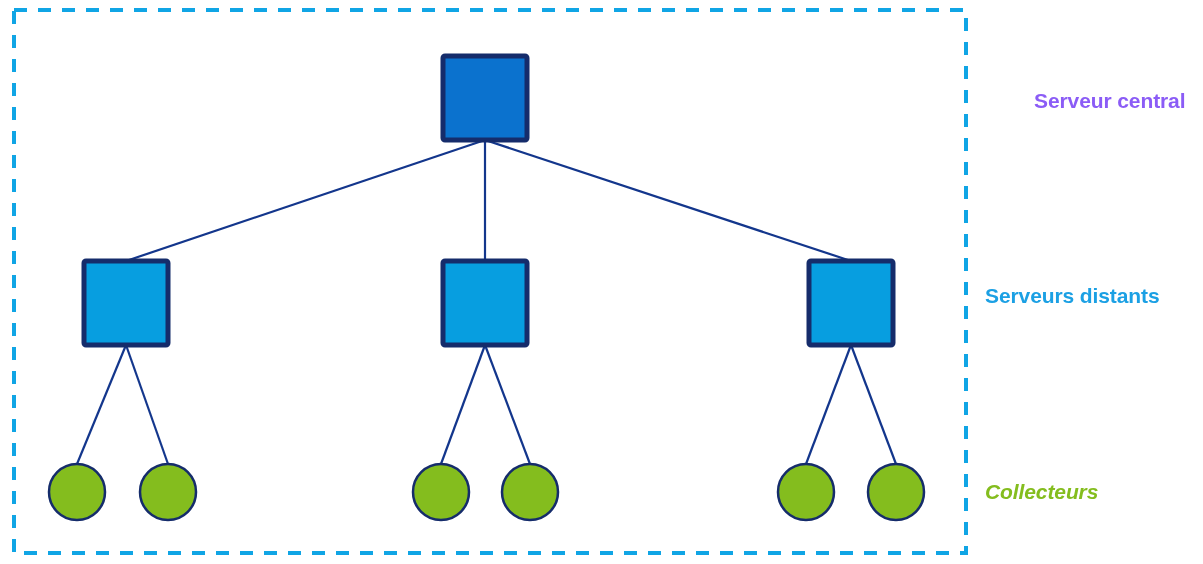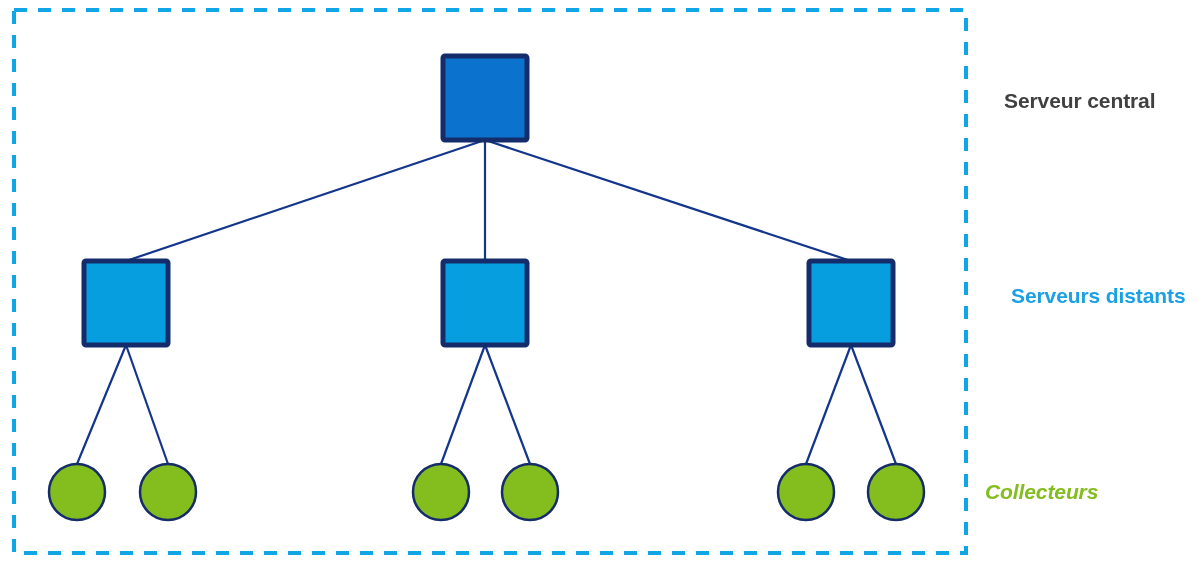"Serveur central" div.tier-label { color: #404040 -> #8b5cf6; left: 1004px -> 1034px }
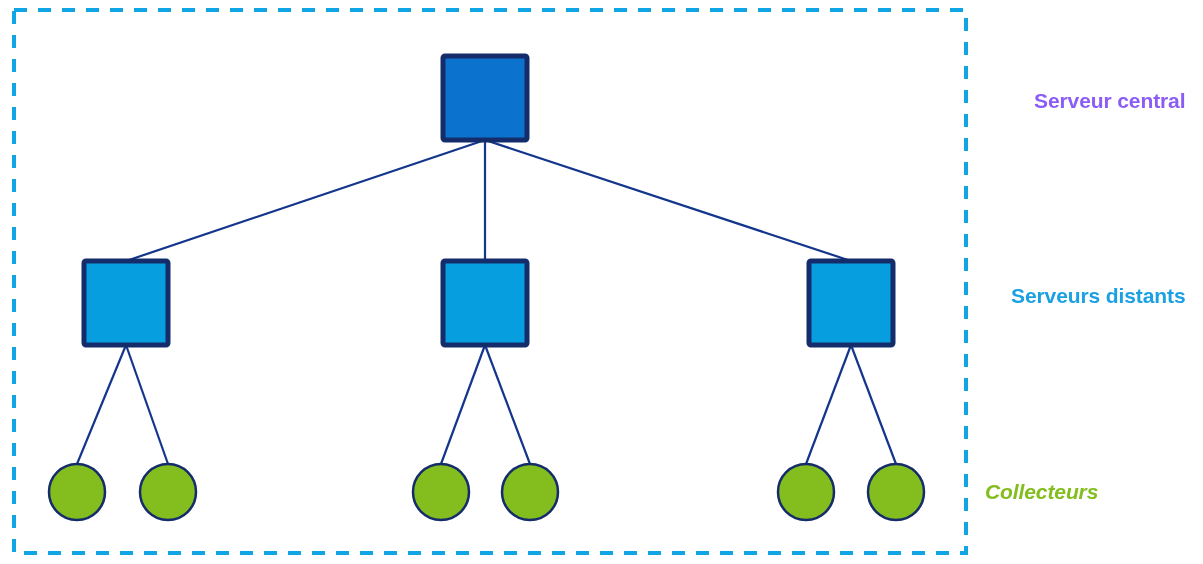"Serveurs distants" div.tier-label { left: 1011px -> 985px }
